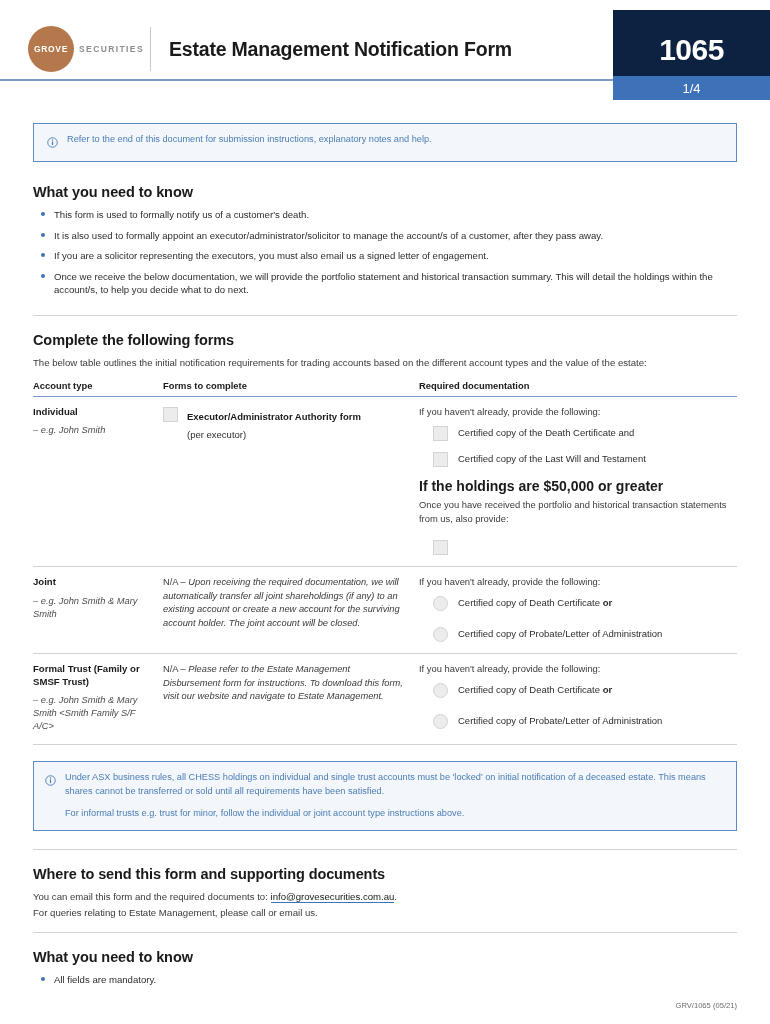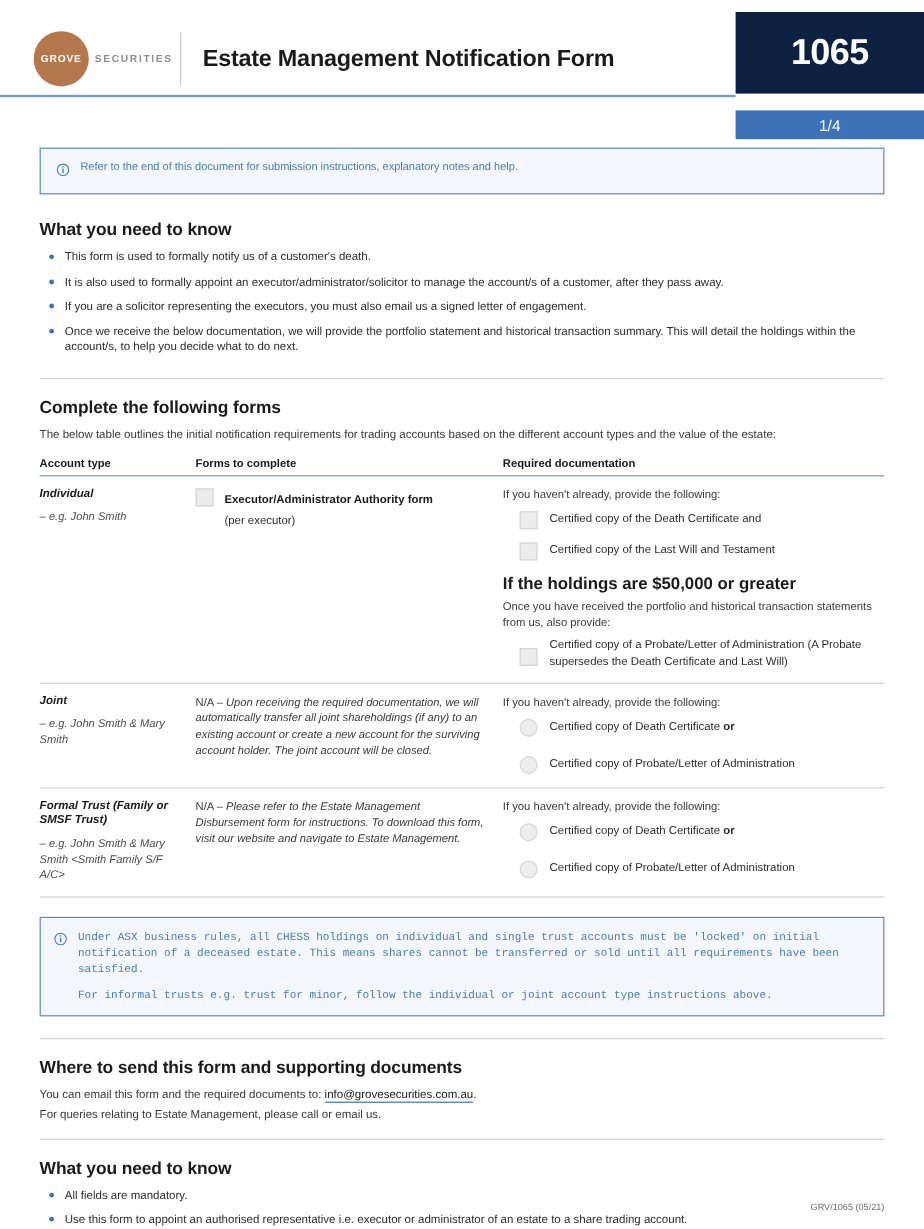"1065" .num-badge { height: 68px -> 80px }
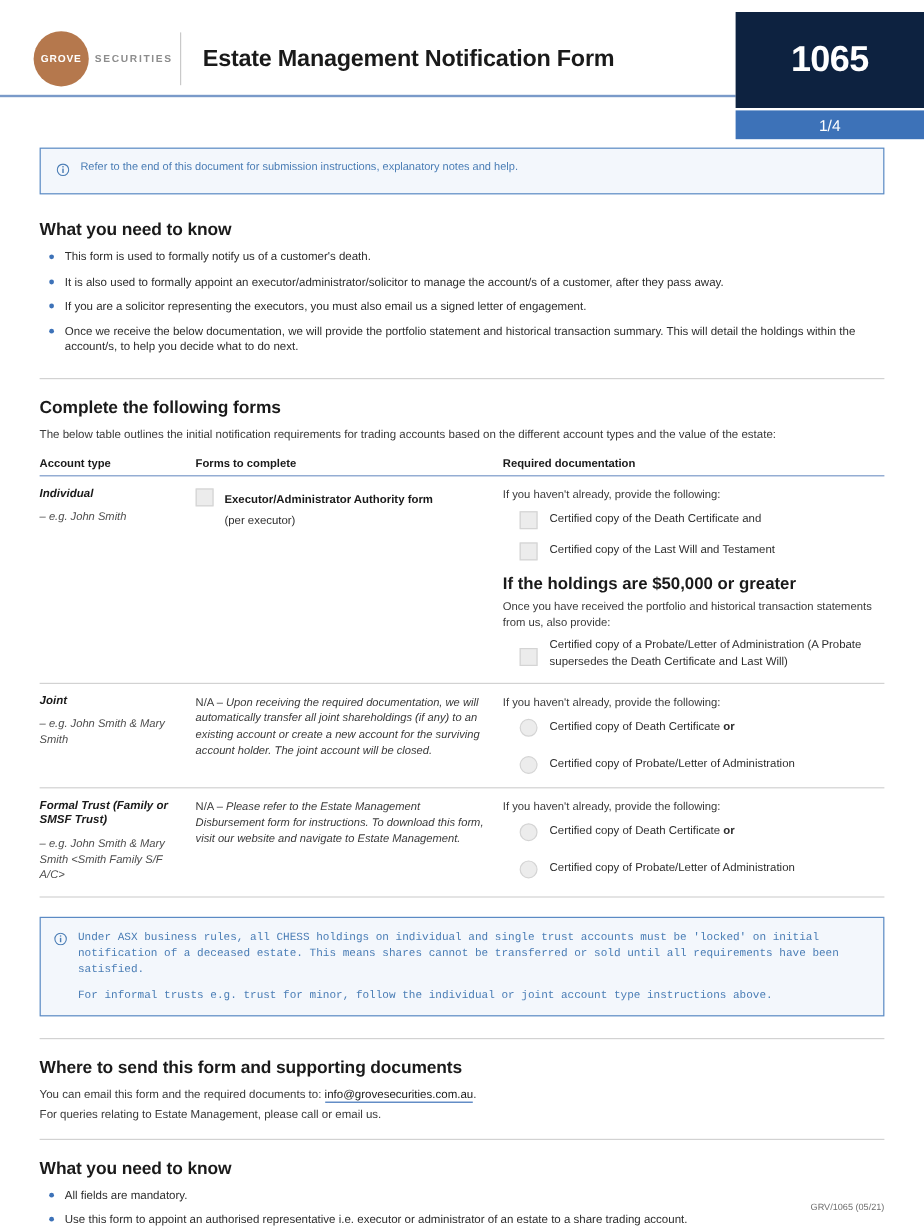"1/4" .page-badge { top: 92px -> 76px }
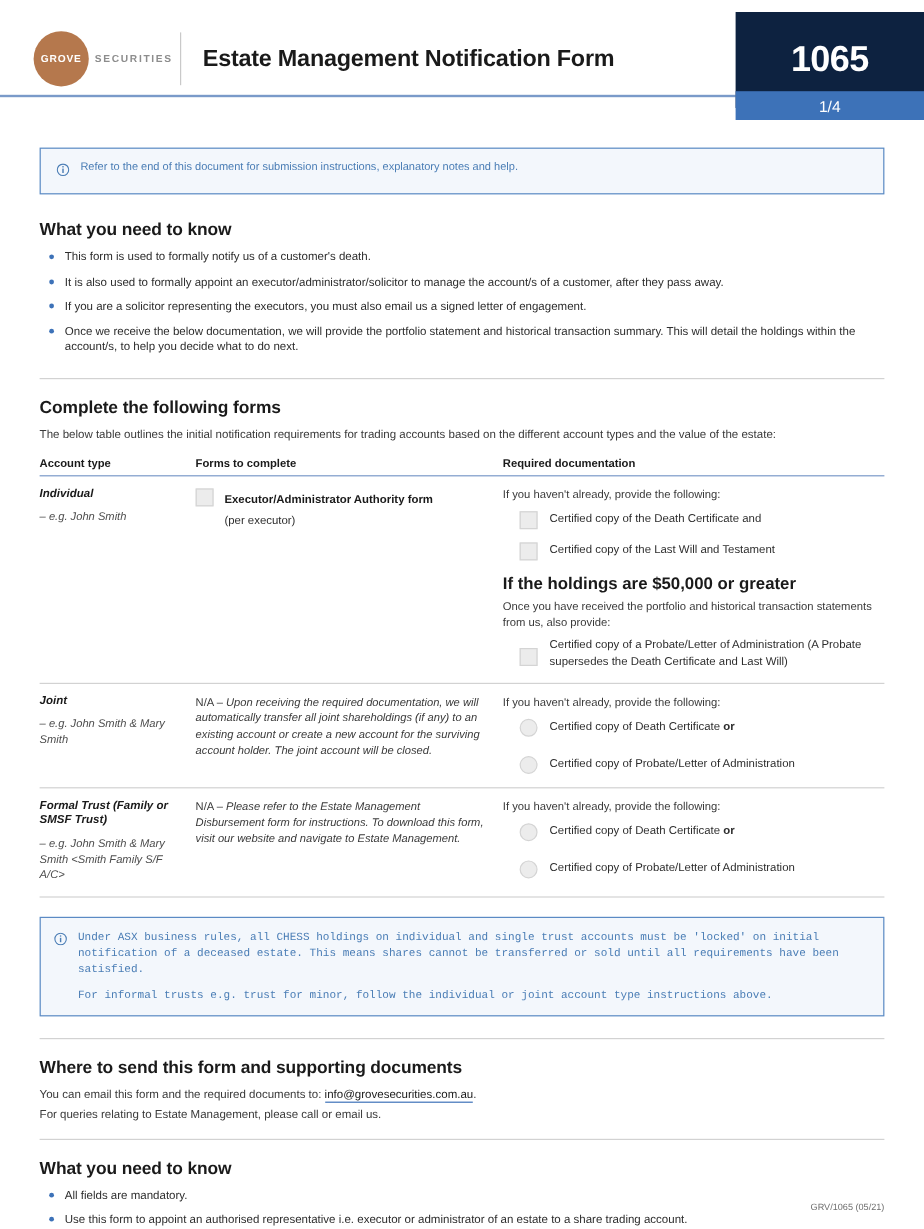"Individual" .acct-name { font-style: italic -> none }
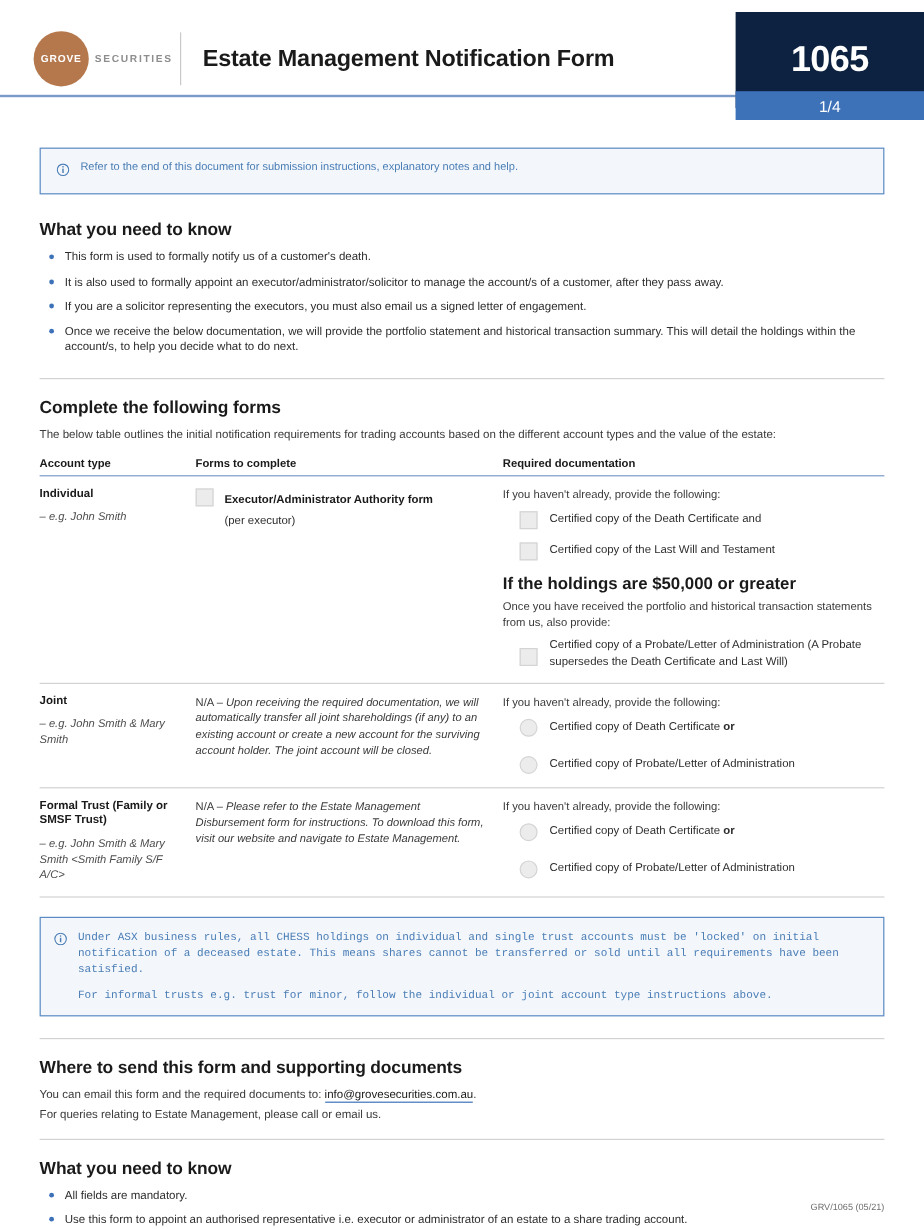"Certified copy of a Probate/Letter" span.cb-label { html: <span>Certified copy of a Probate/Letter of Administration (A Probate supersedes the Death Certificate and Last Will)</span> -> none }
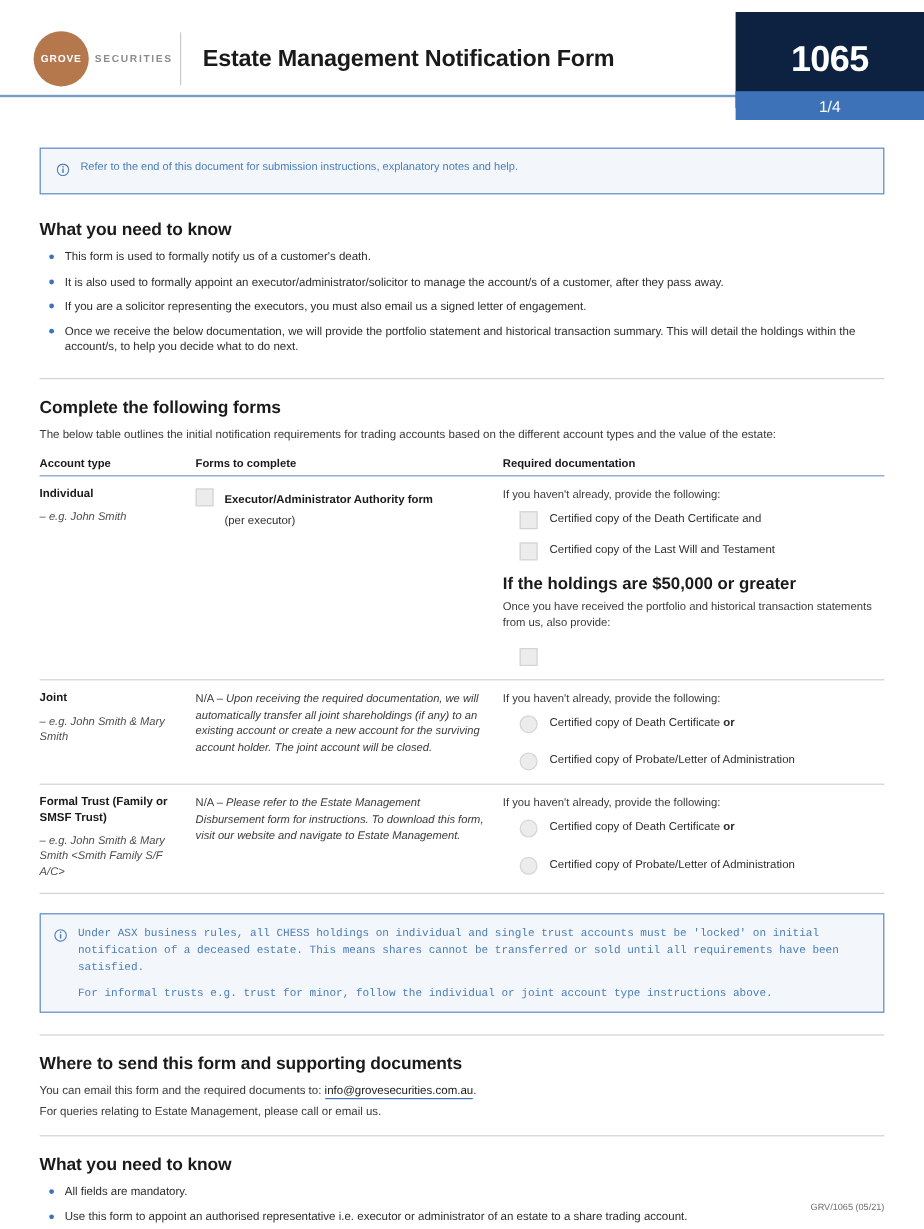"Under ASX business rules, all" div.callout { font-family: Liberation Mono, monospace -> none }
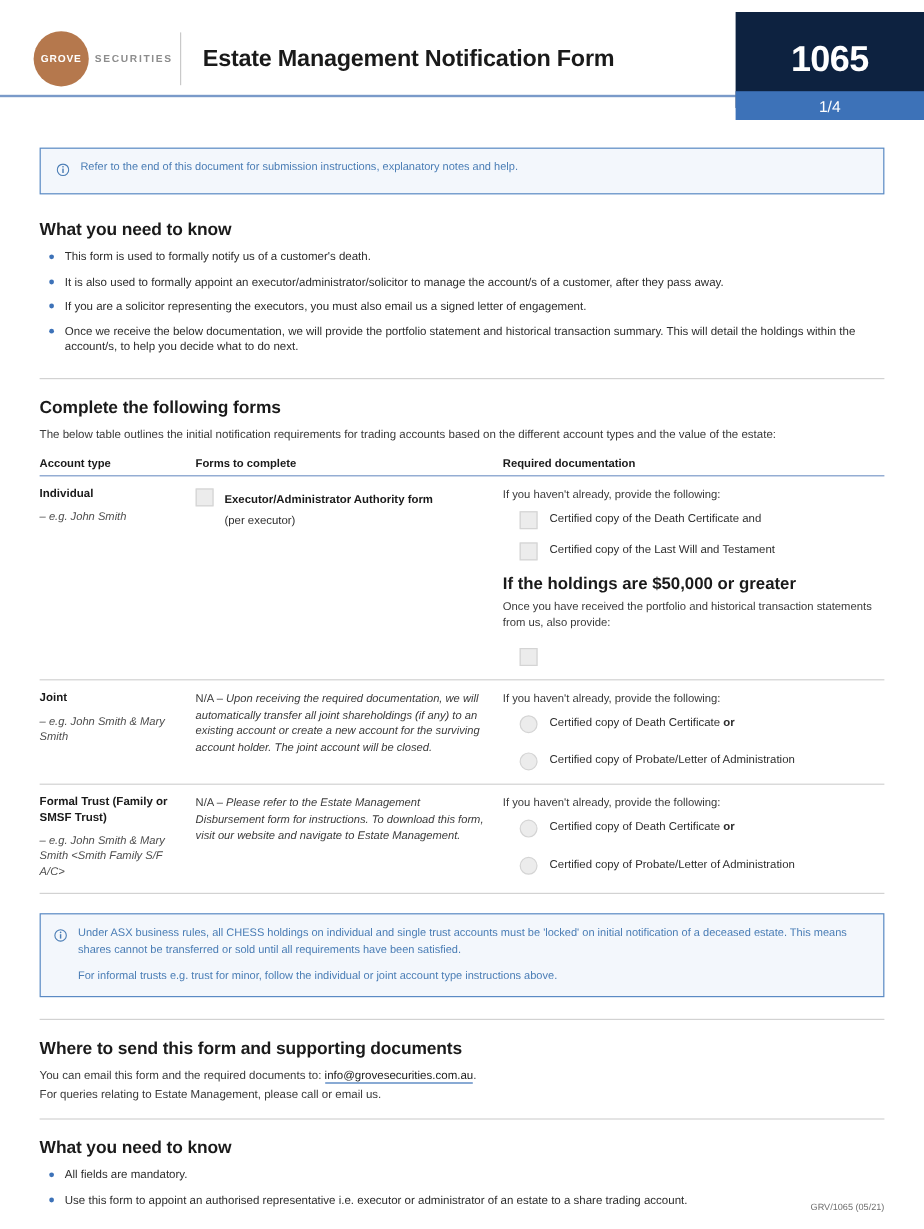"Use this form to appoint" li { html: <li>Use this form to appoint an authorised representative i.e. executor or administrator of an estate to a share trading account.</li> -> none }
